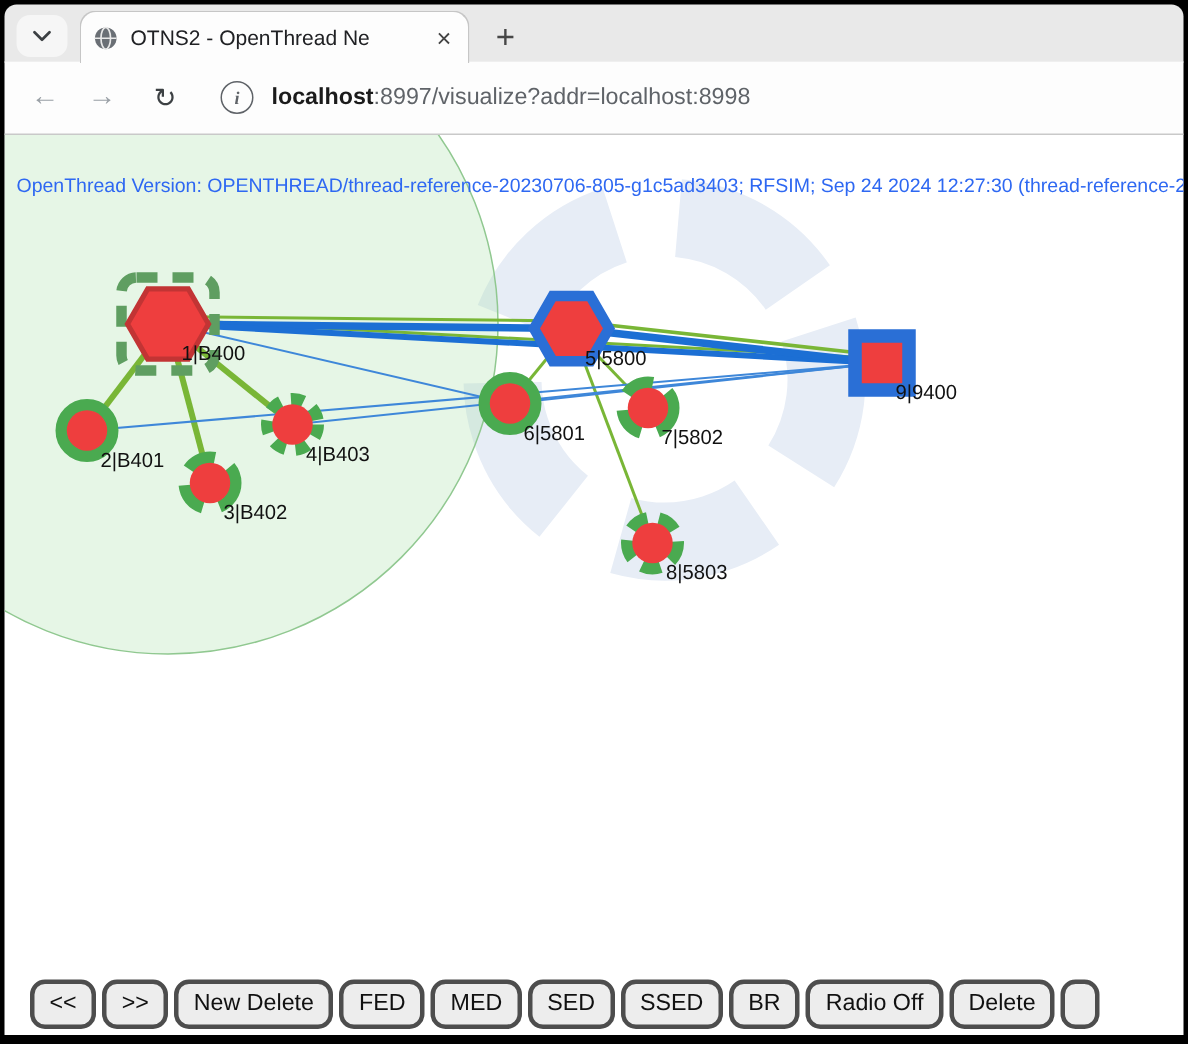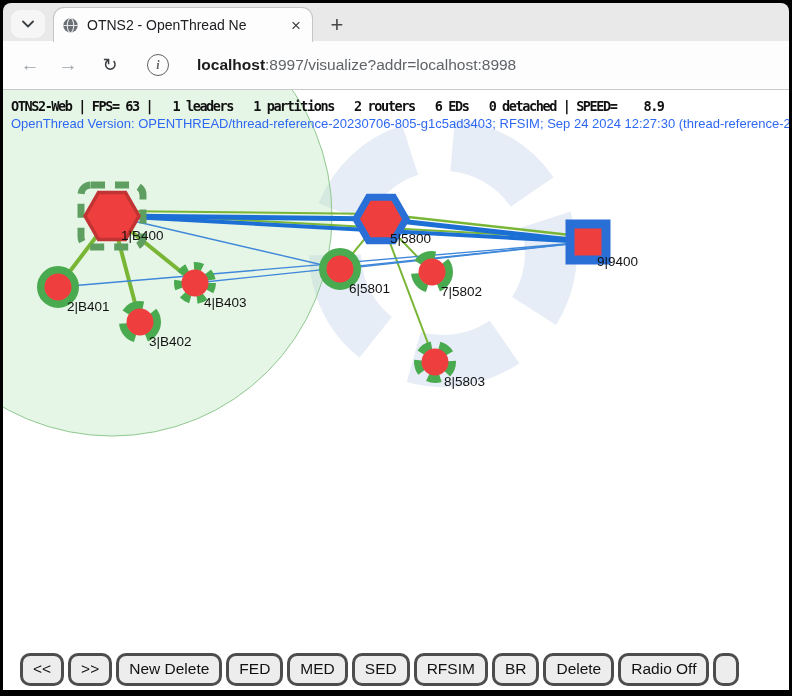"localhost:8997/visualize?addr=localhost:" .url { margin-left: 28px -> 12px }
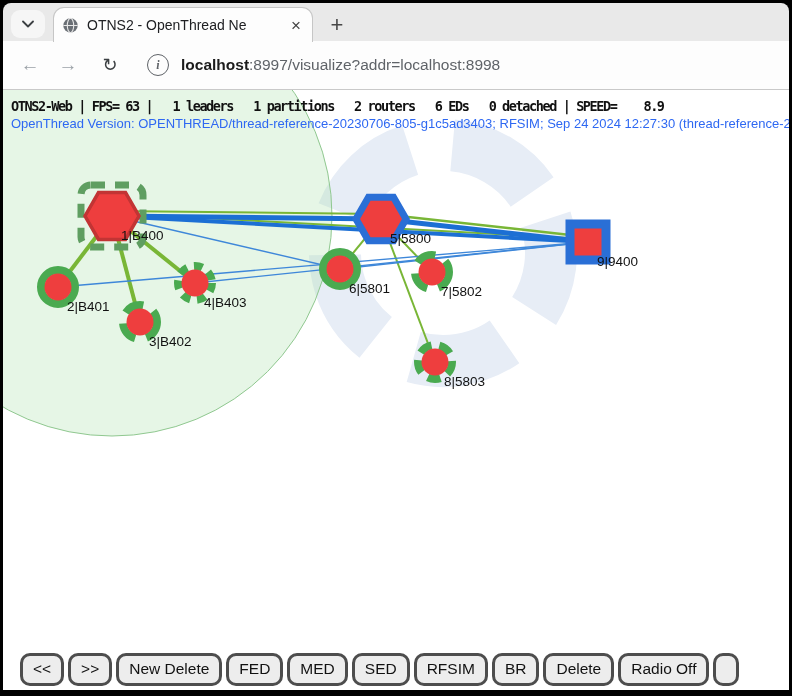"OTNS2-Web | FPS= 63 |" div.statusline { html: <div>OTNS2-Web | FPS= 63 | 1 leaders 1 partitions 2 routers 6 EDs 0 detached | SPEED= 8.9</div> -> none }
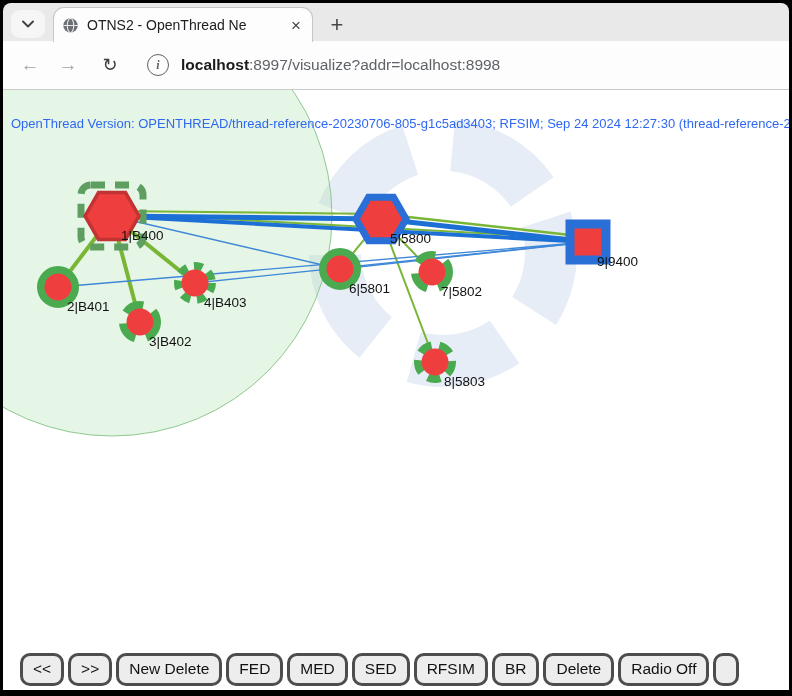"RFSIM" span { text: RFSIM -> SSED }
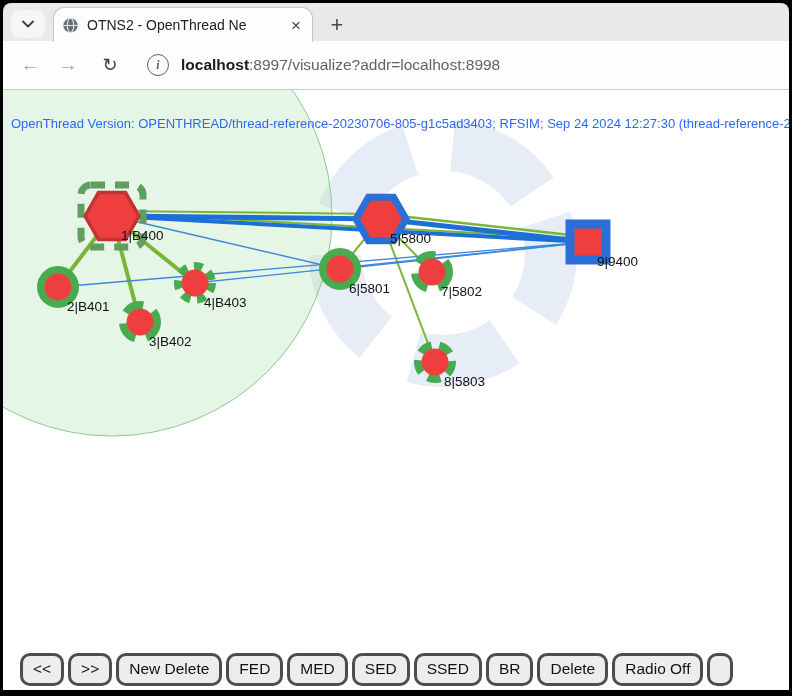"Delete" div.tbtn { order: before "Radio Off" -> after "Radio Off" }
